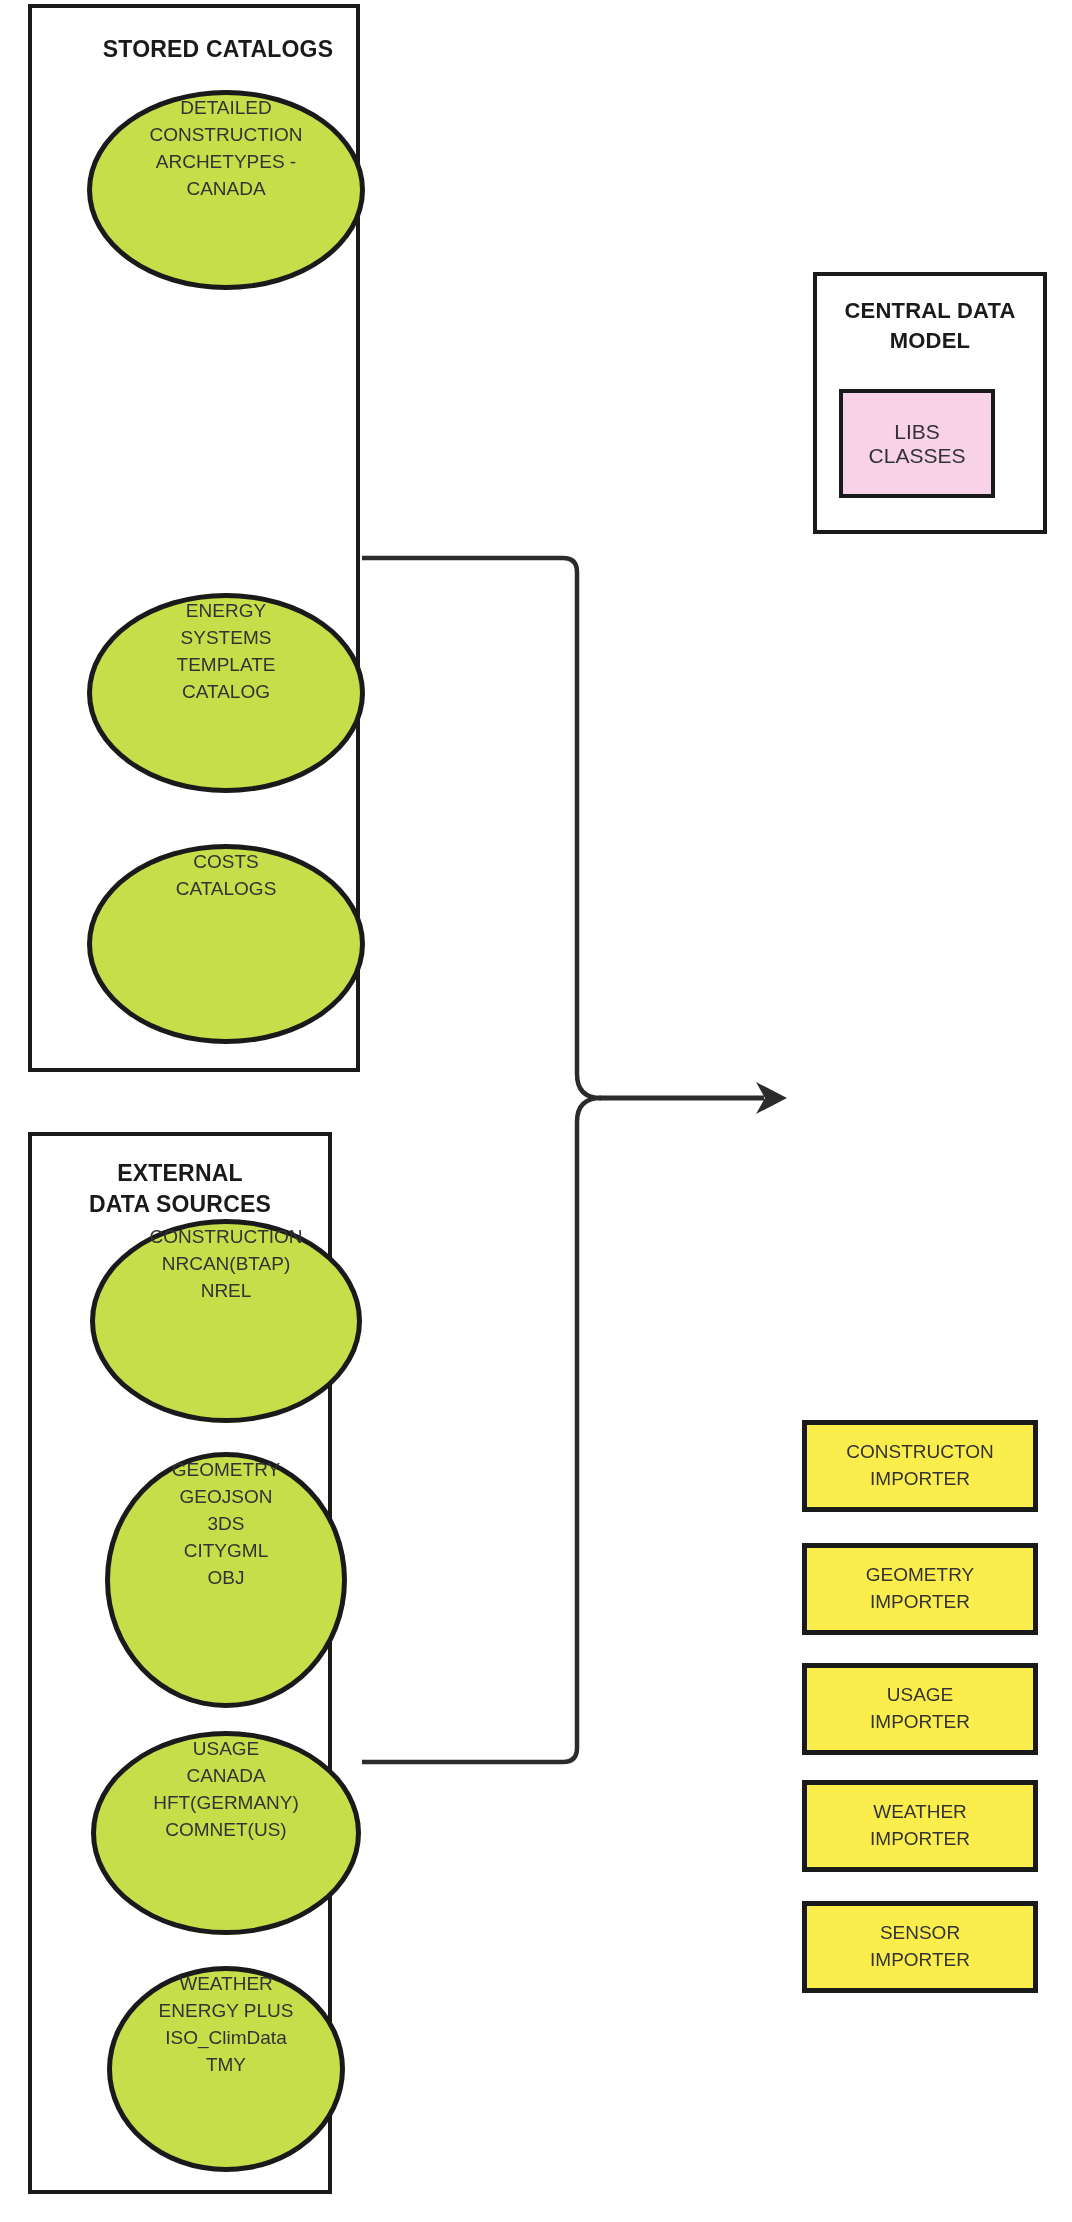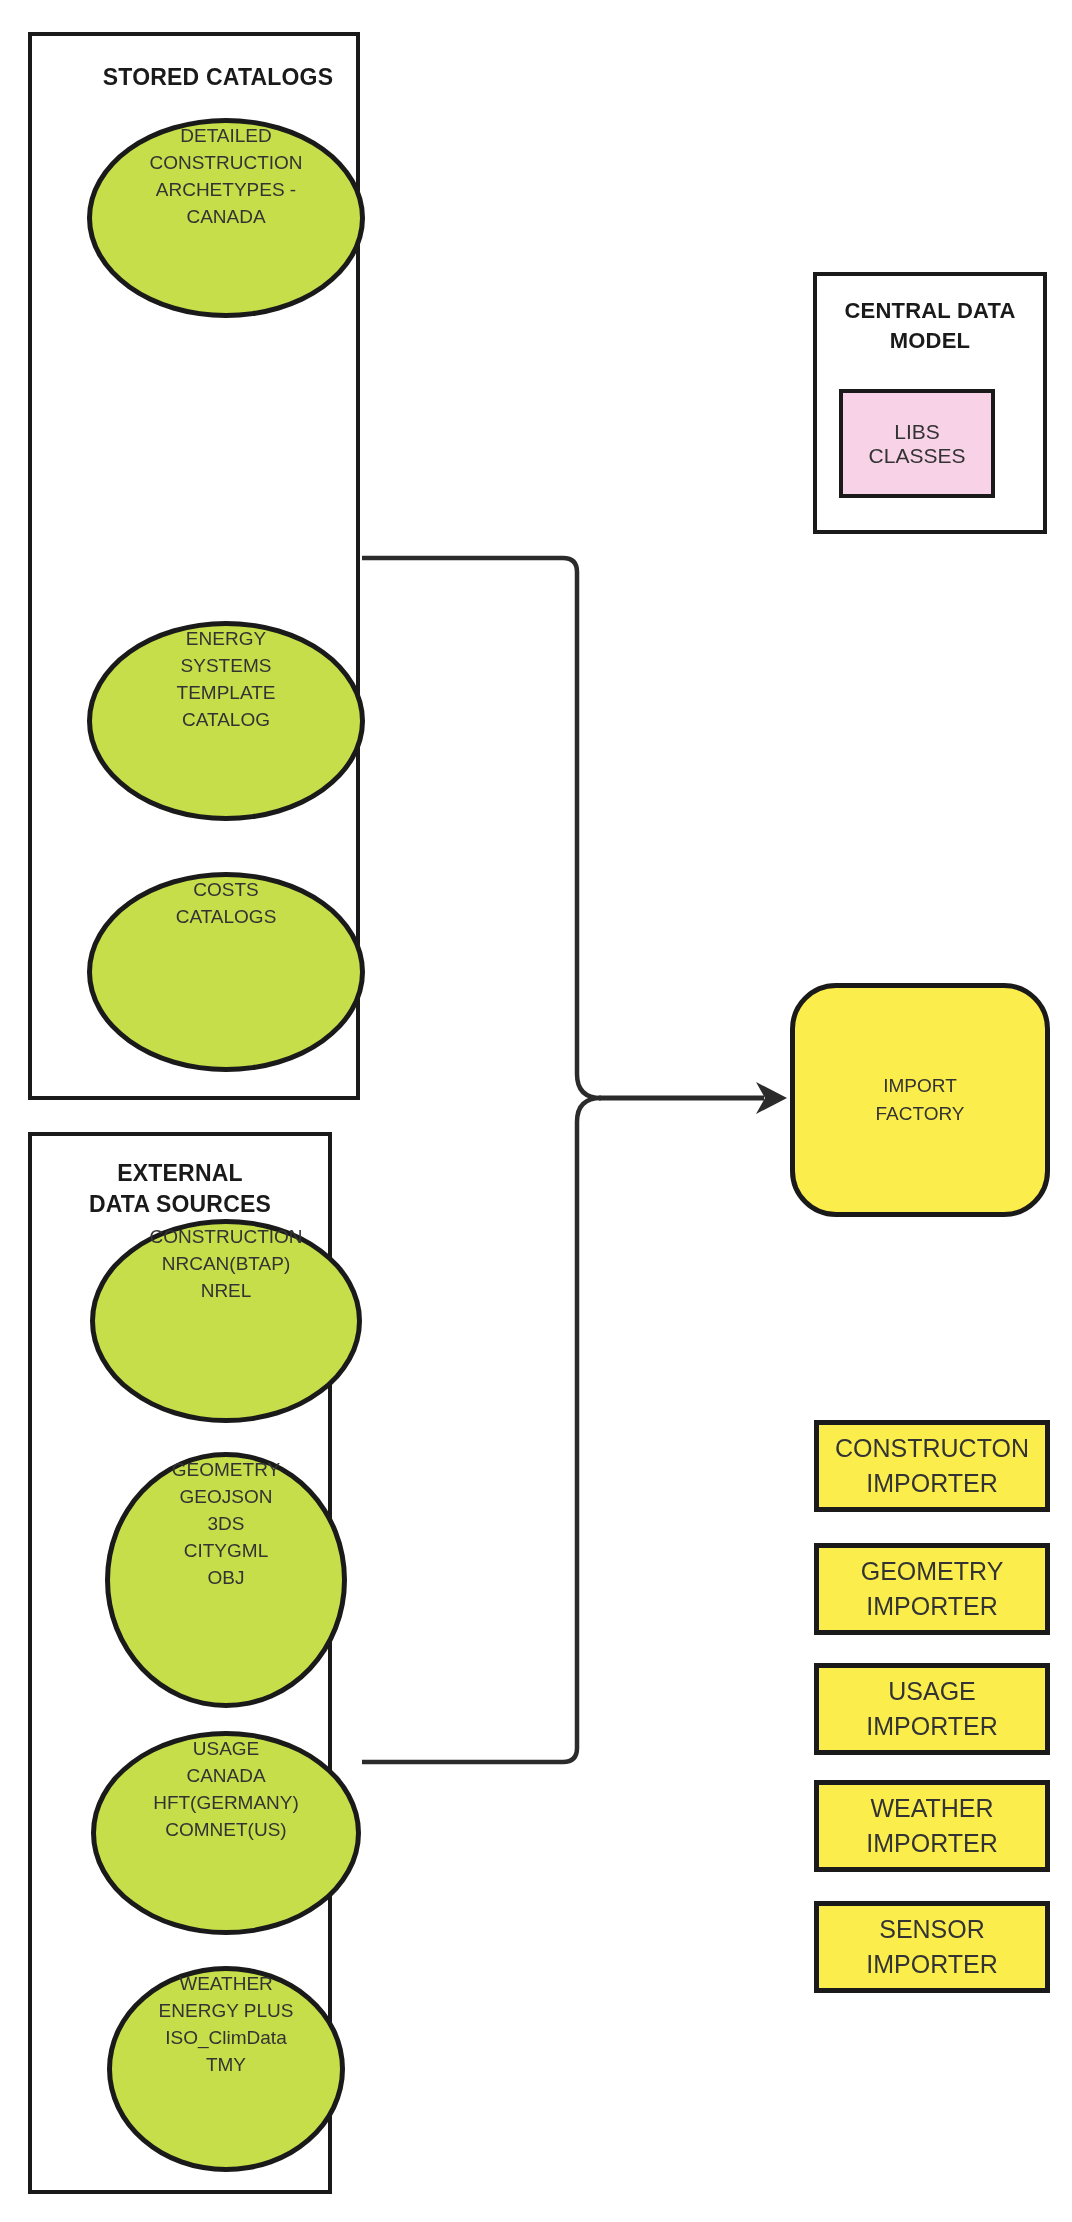"STORED CATALOGS" .stored-box { top: 32px -> 4px }
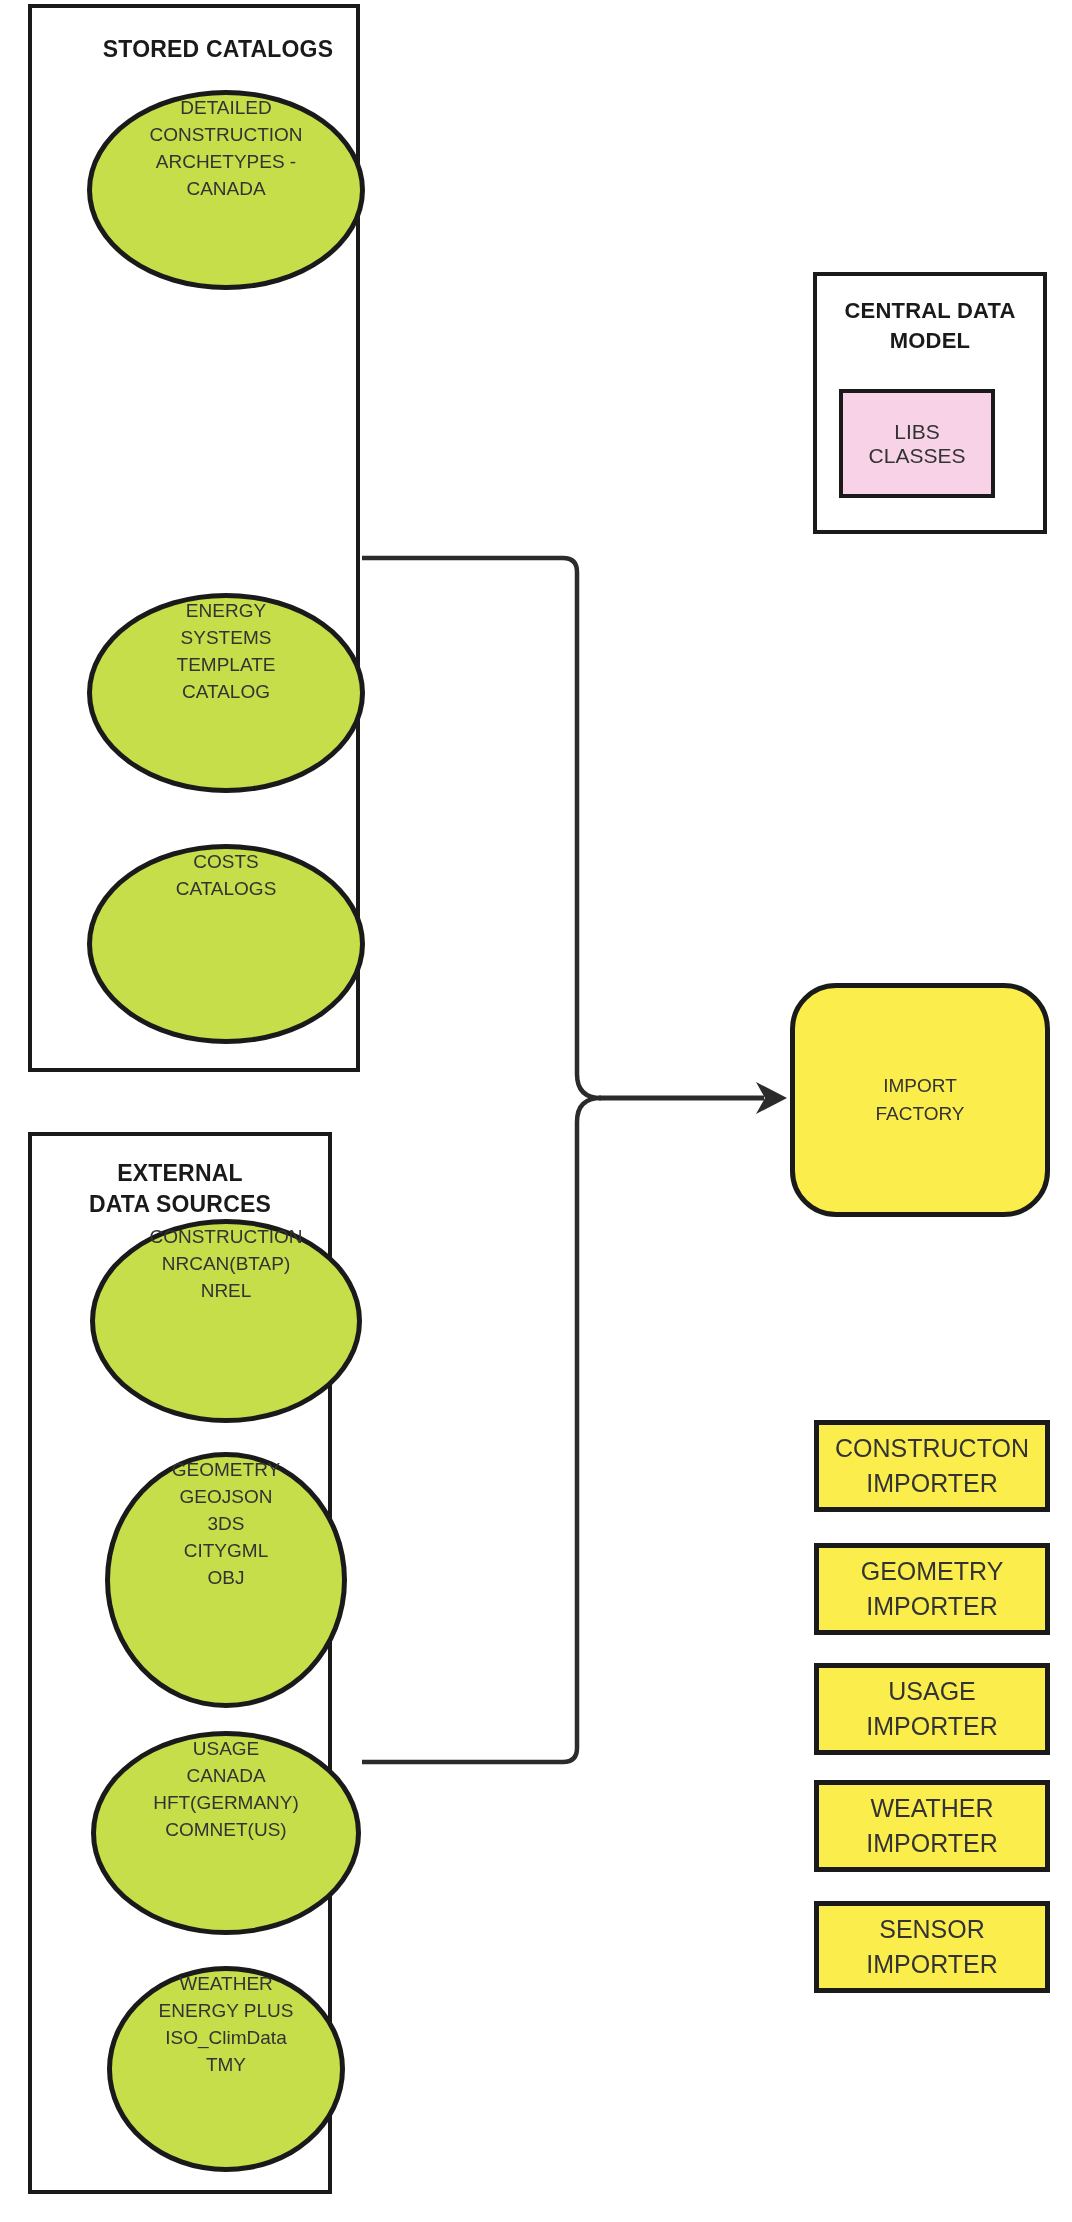"IMPORT" div.import-factory { html: <div> <span>IMPORT FACTORY</span> </div> -> none }
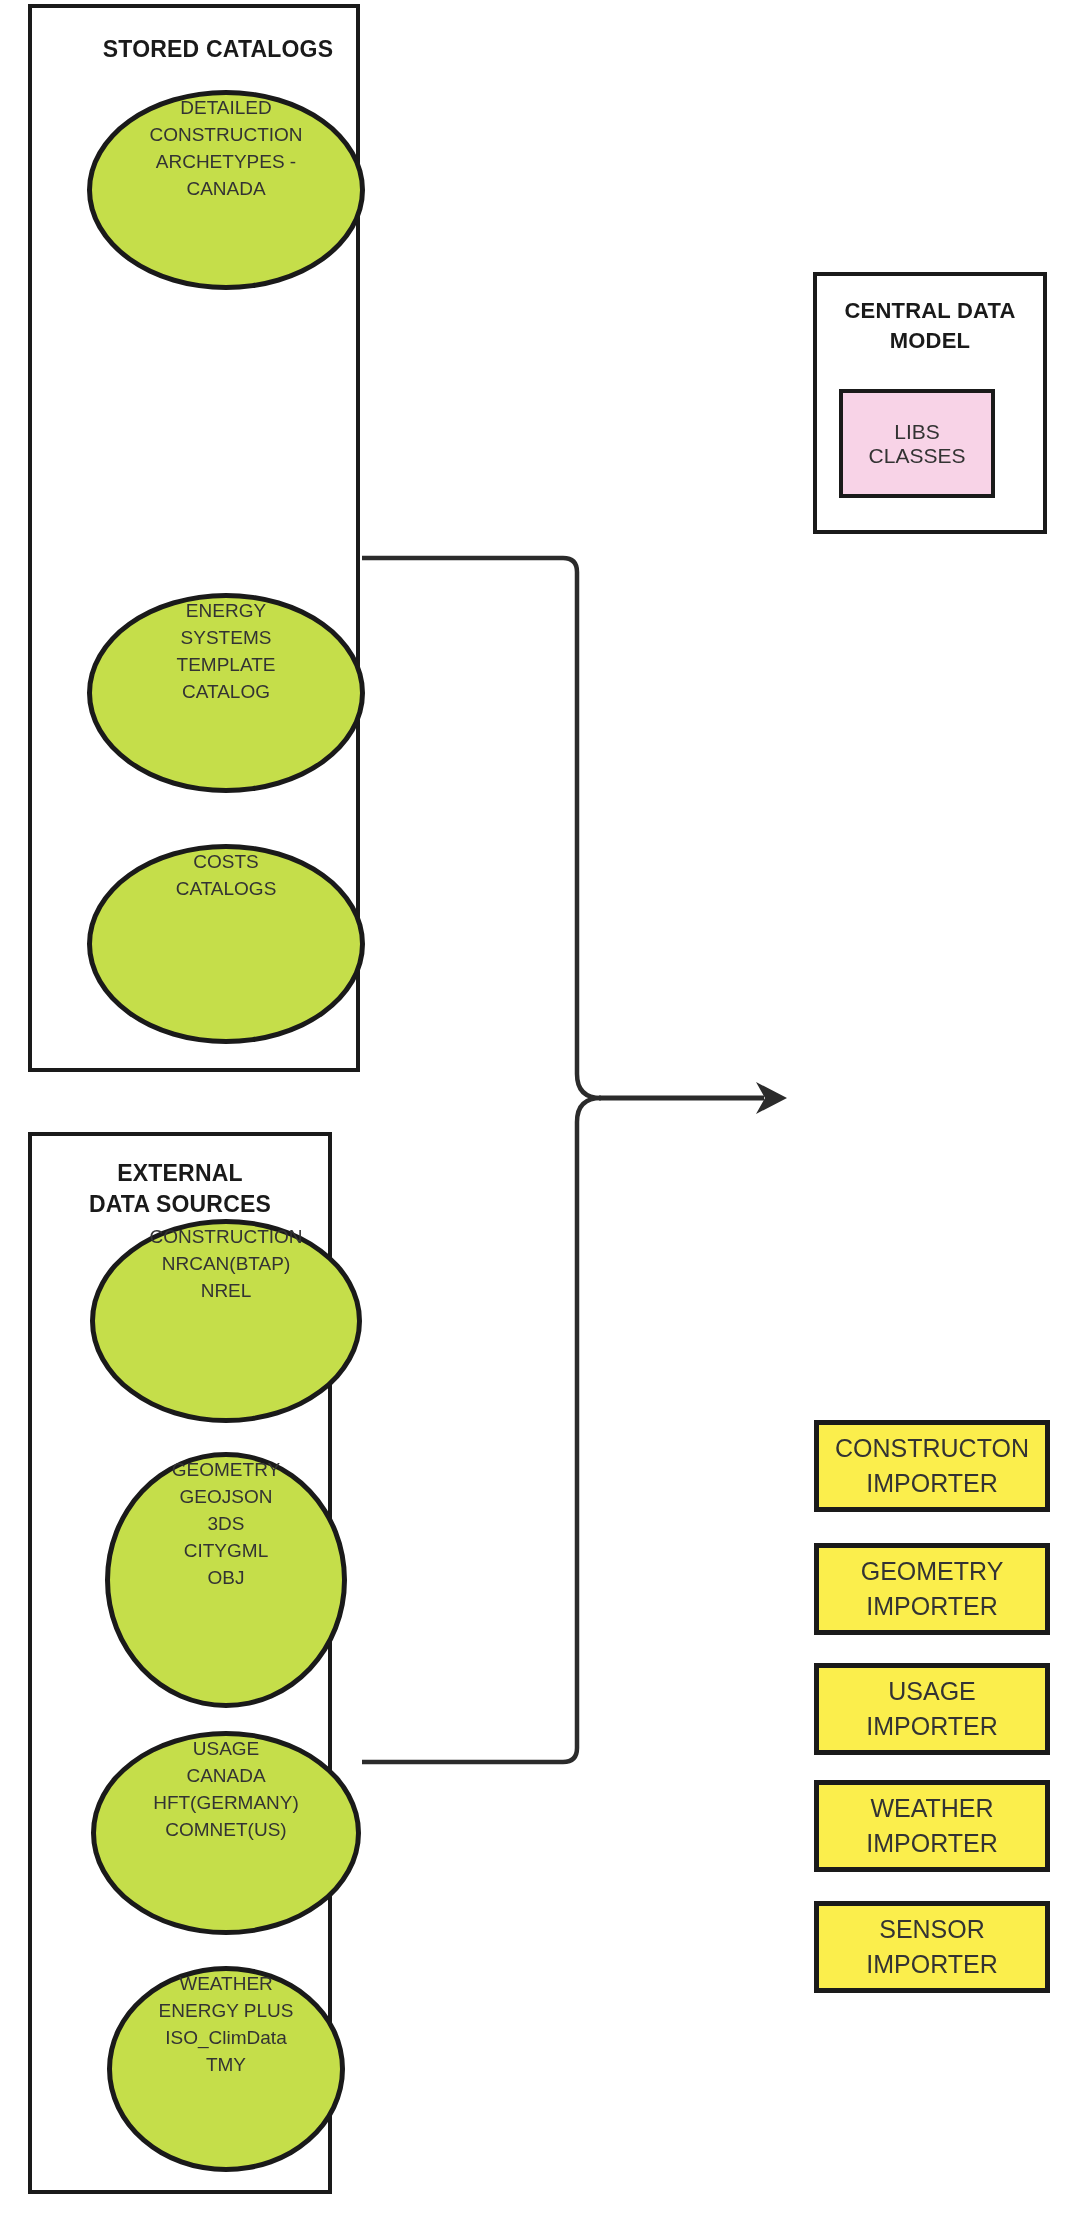"CONSTRUCTON" .importer-box { font-size: 25px -> 19px; margin-left: 12px -> none }
